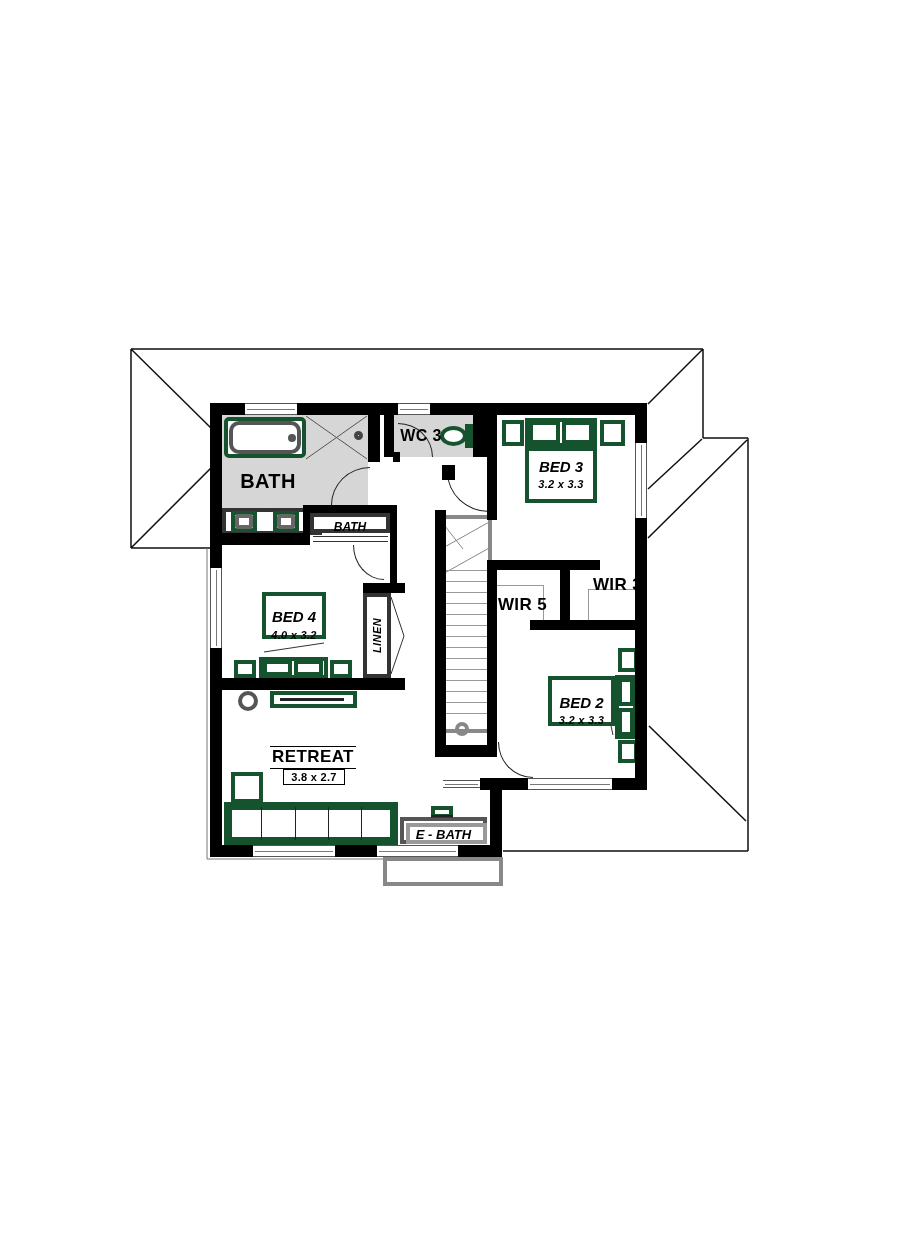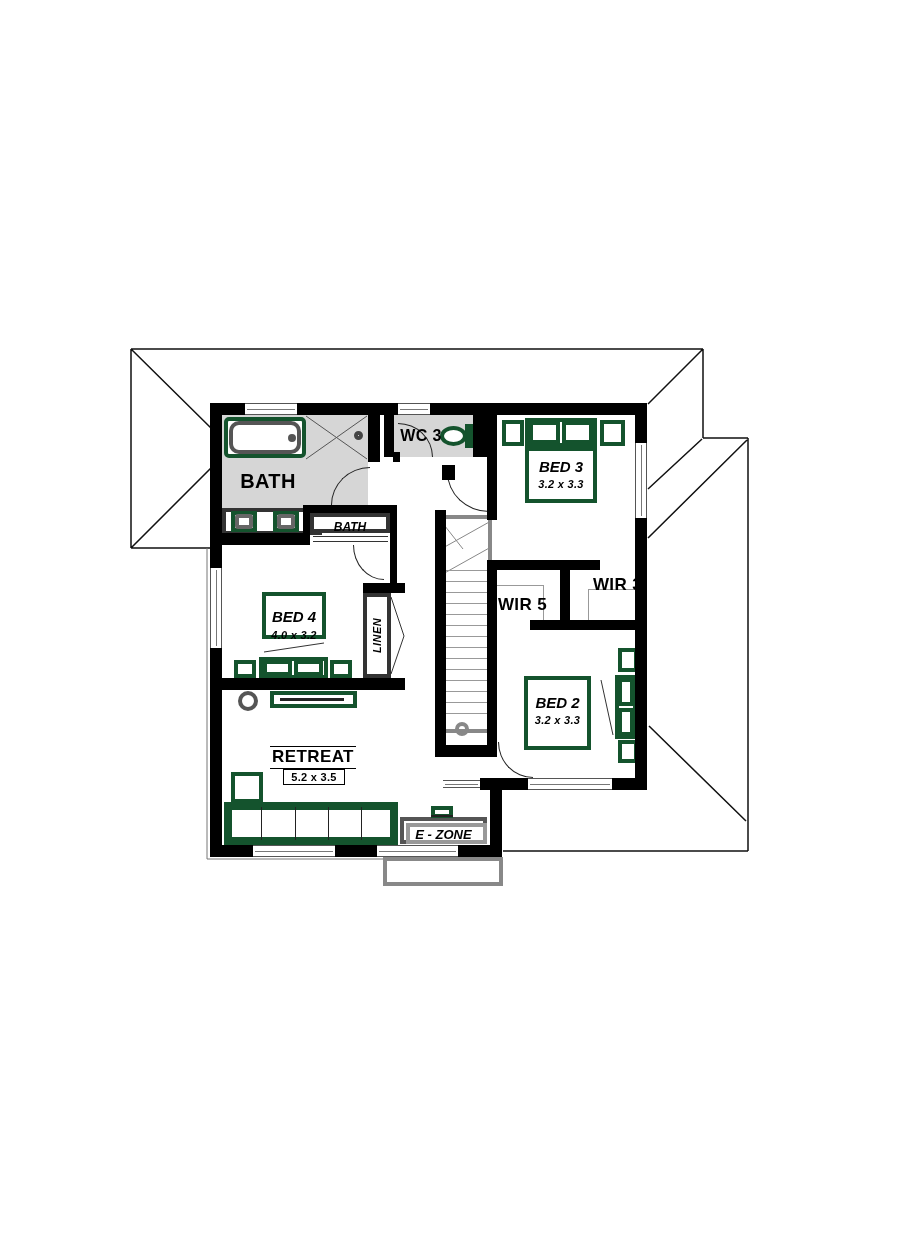"BED 2" div.furn { height: 74px -> 50px; left: 524px -> 548px }
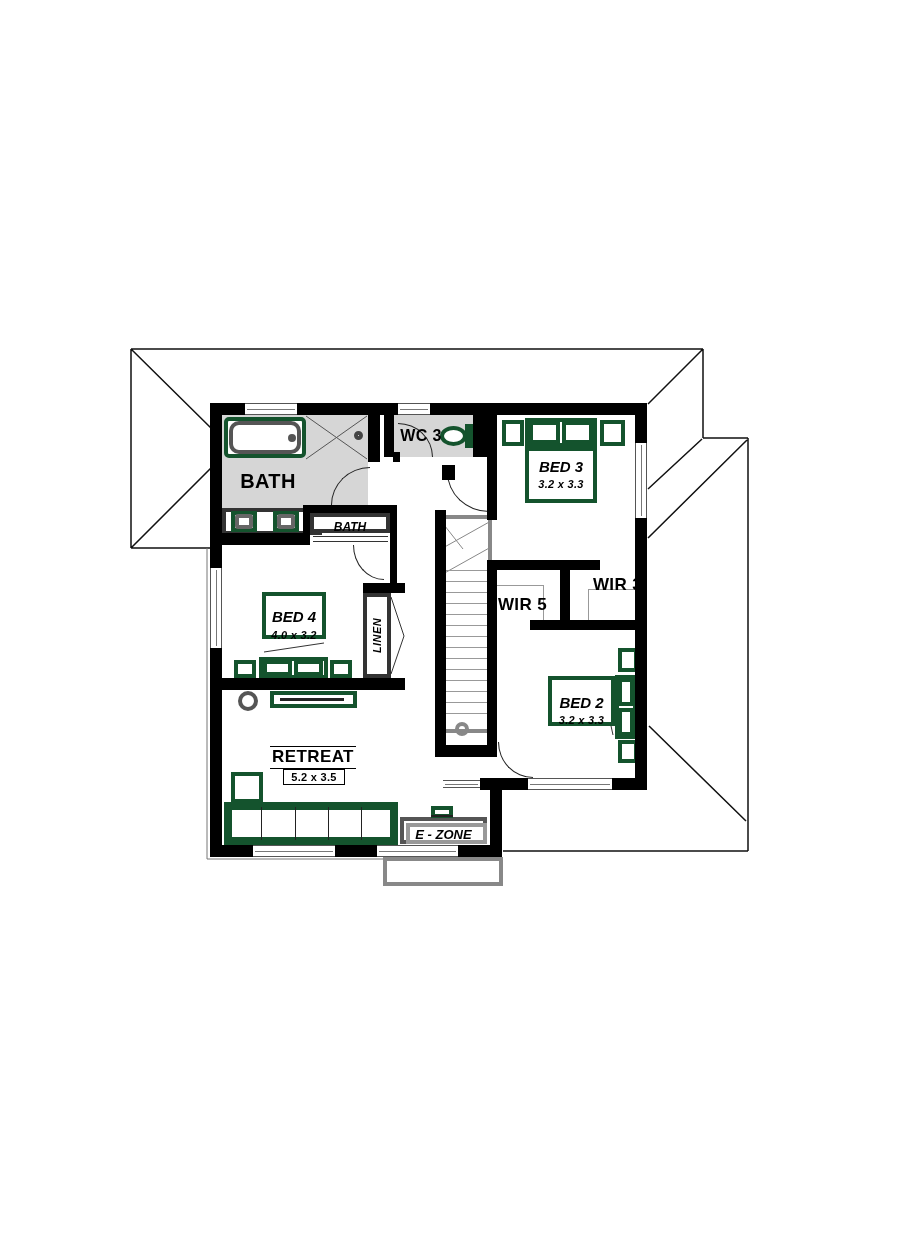"5.2 x 3.5" div.lbl { text: 5.2 x 3.5 -> 3.8 x 2.7 }
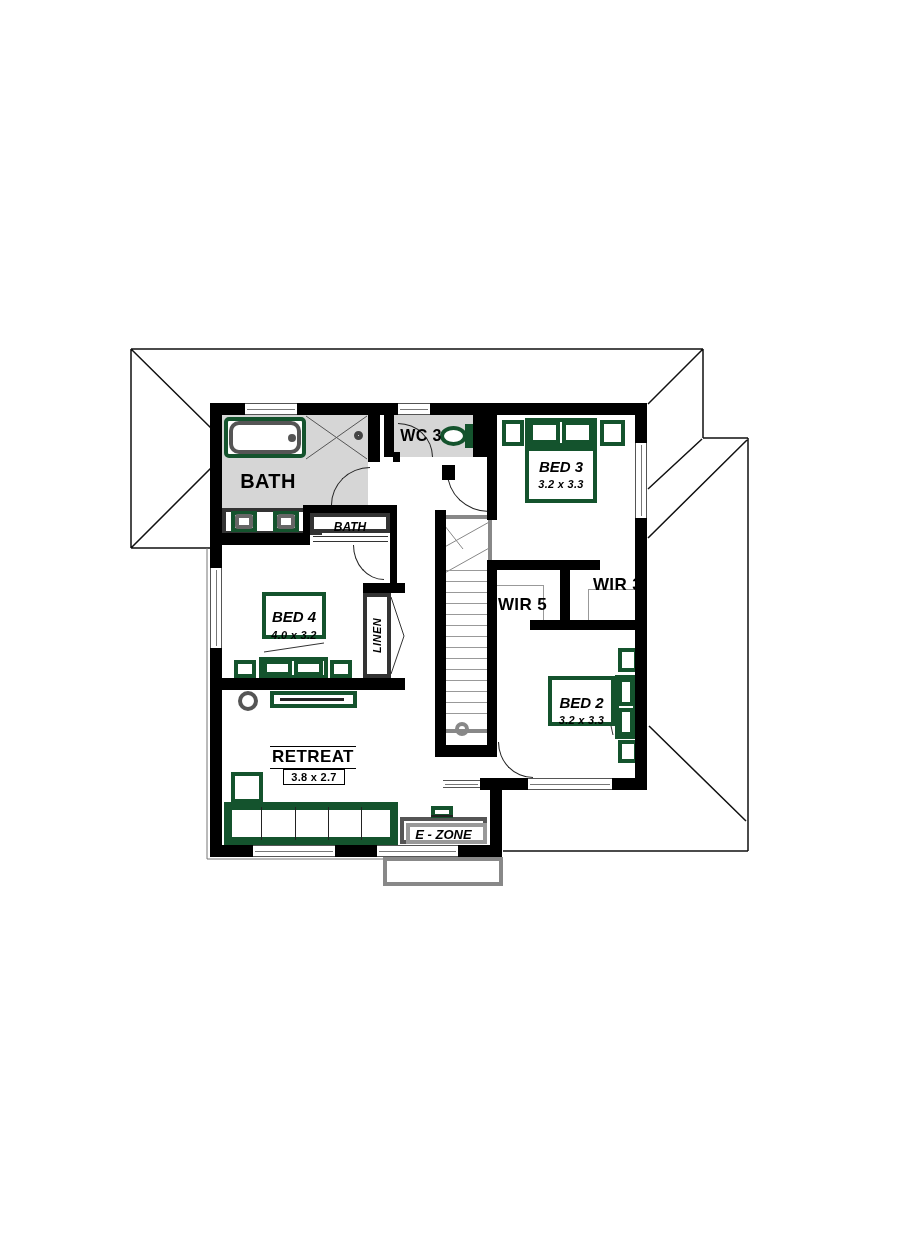"E - ZONE" div.bed-lbl { text: ZONE -> BATH }
